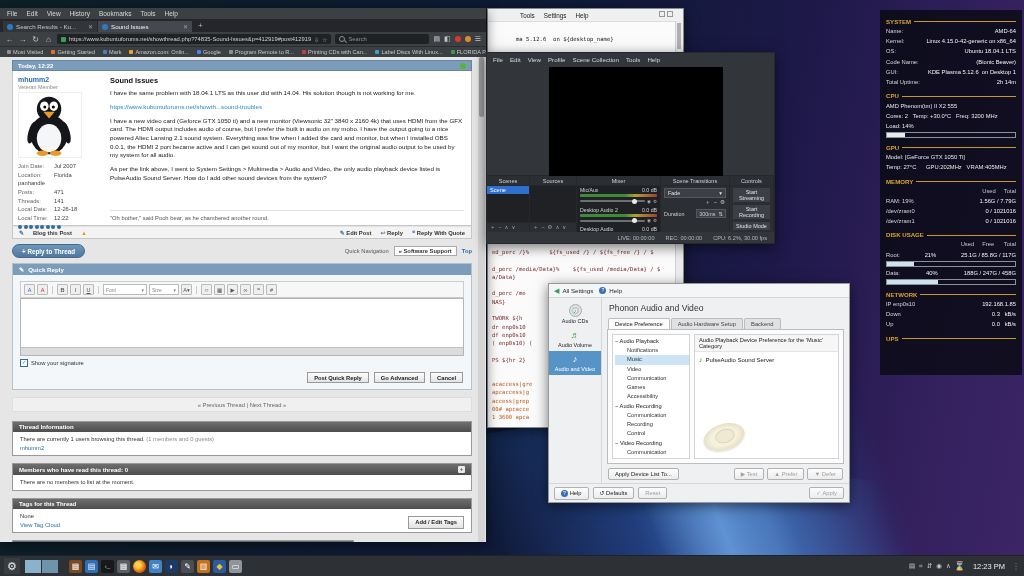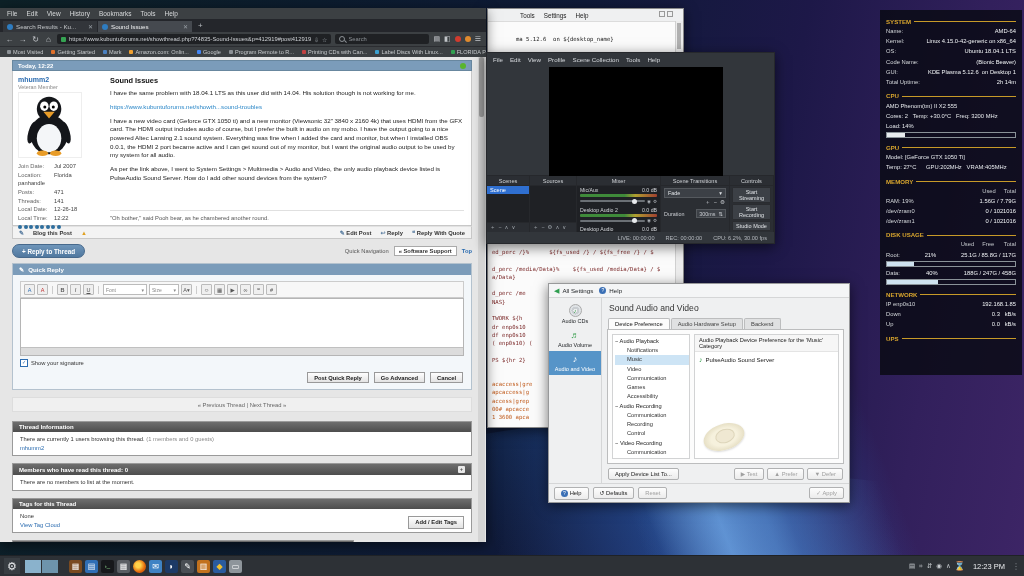"Sound Audio and Video" div.ph-title { text: Sound -> Phonon }
